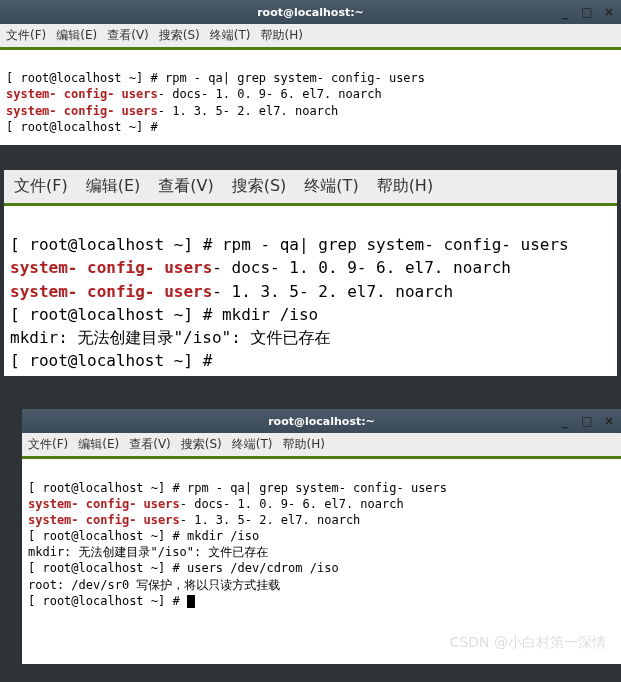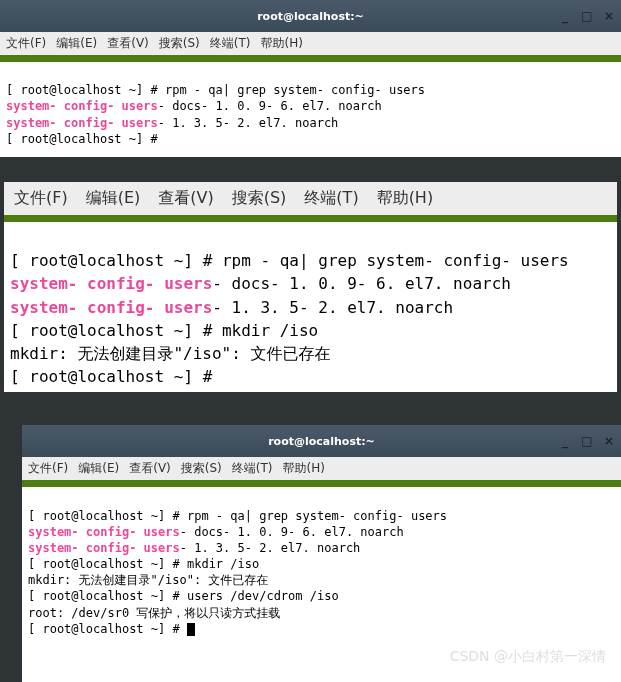"root@localhost:~" .titlebar { height: 32px -> 24px }
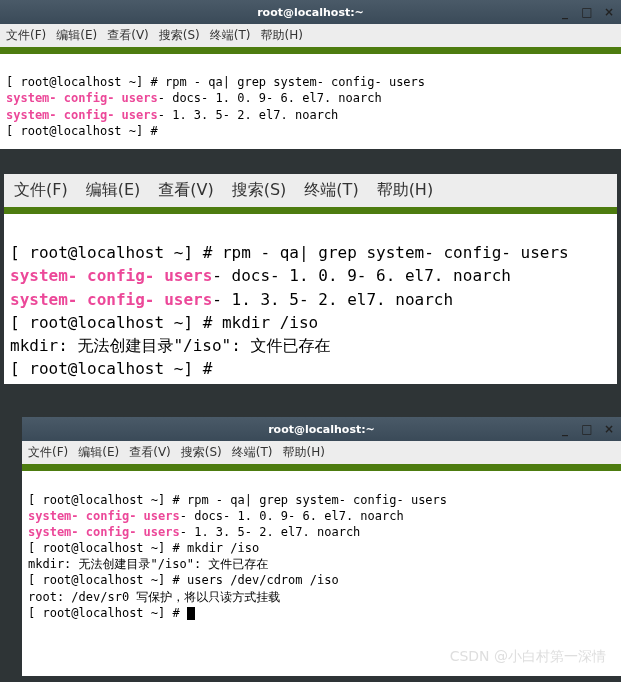"文件(F)" .menubar { border-bottom: 7px solid #4d7c0f -> 3px solid #4d7c0f }
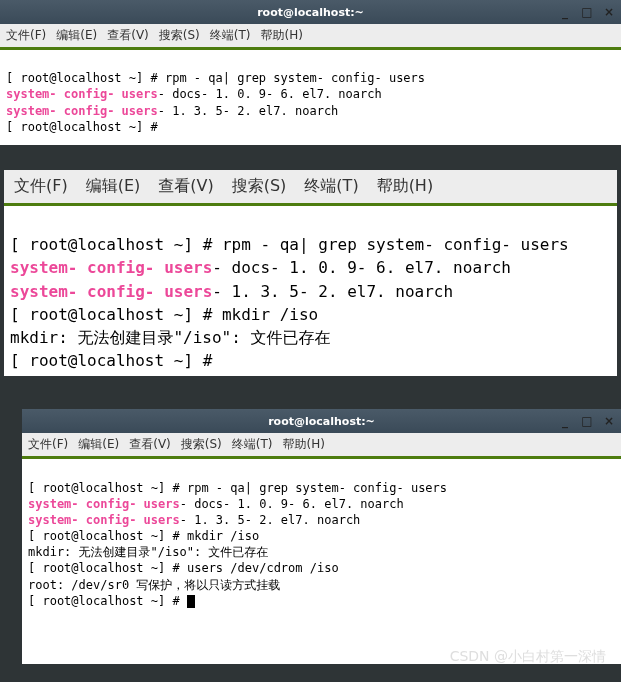"system- config- users" .hl { color: #ec4899 -> #b91c1c }
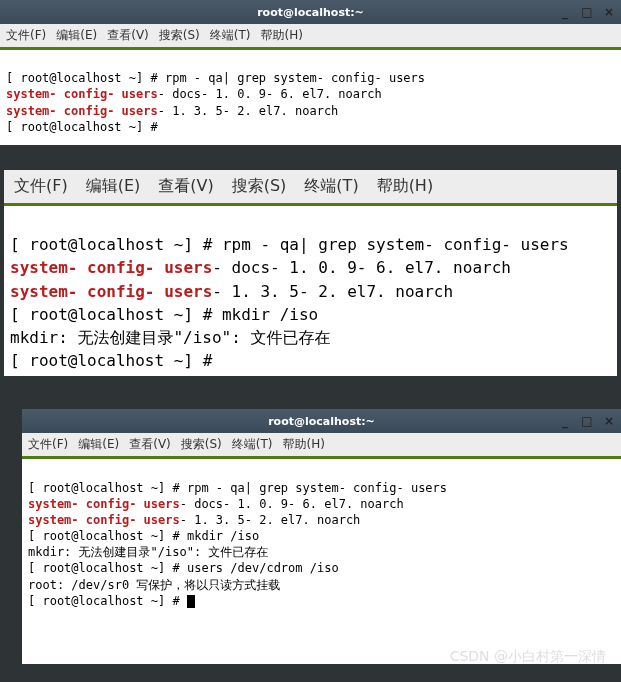"CSDN @小白村第一深情" .watermark { bottom: 16px -> 30px }
